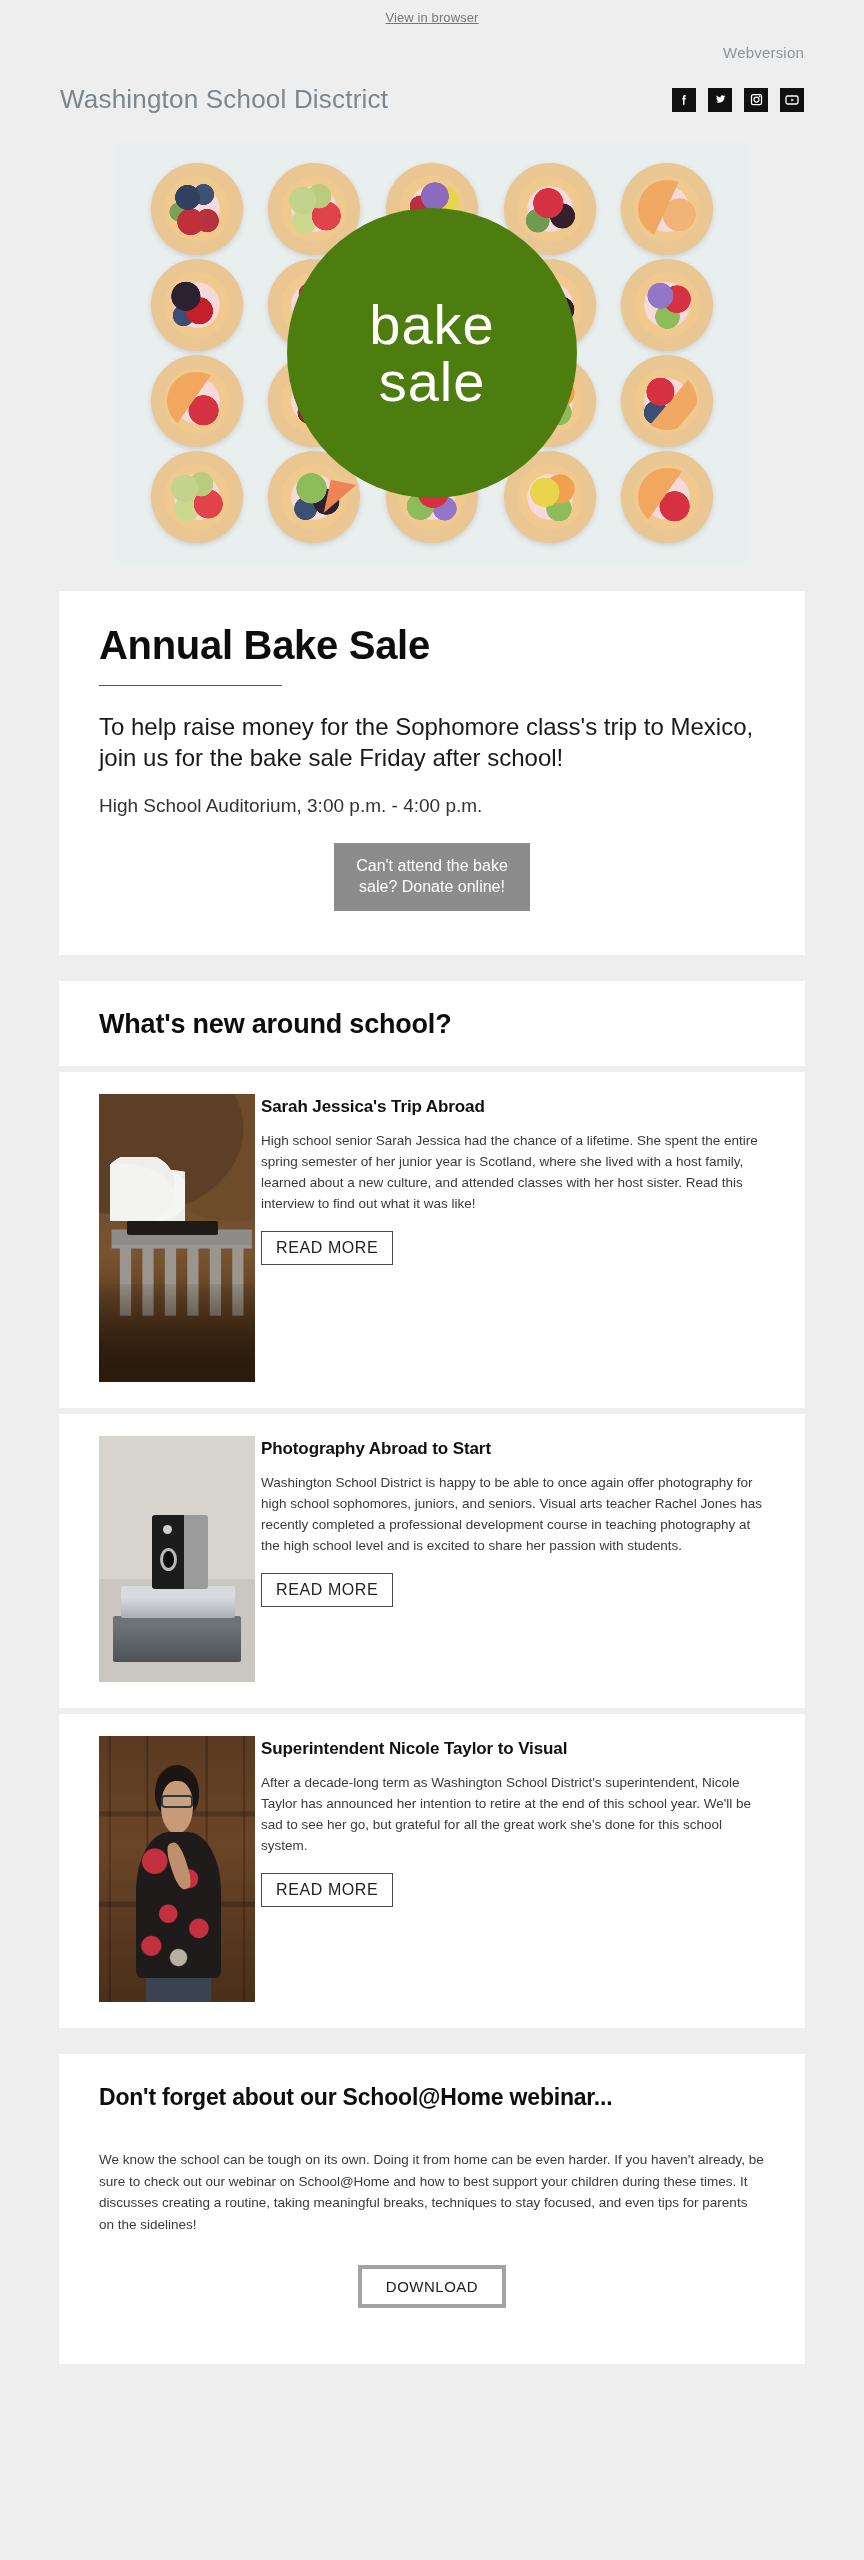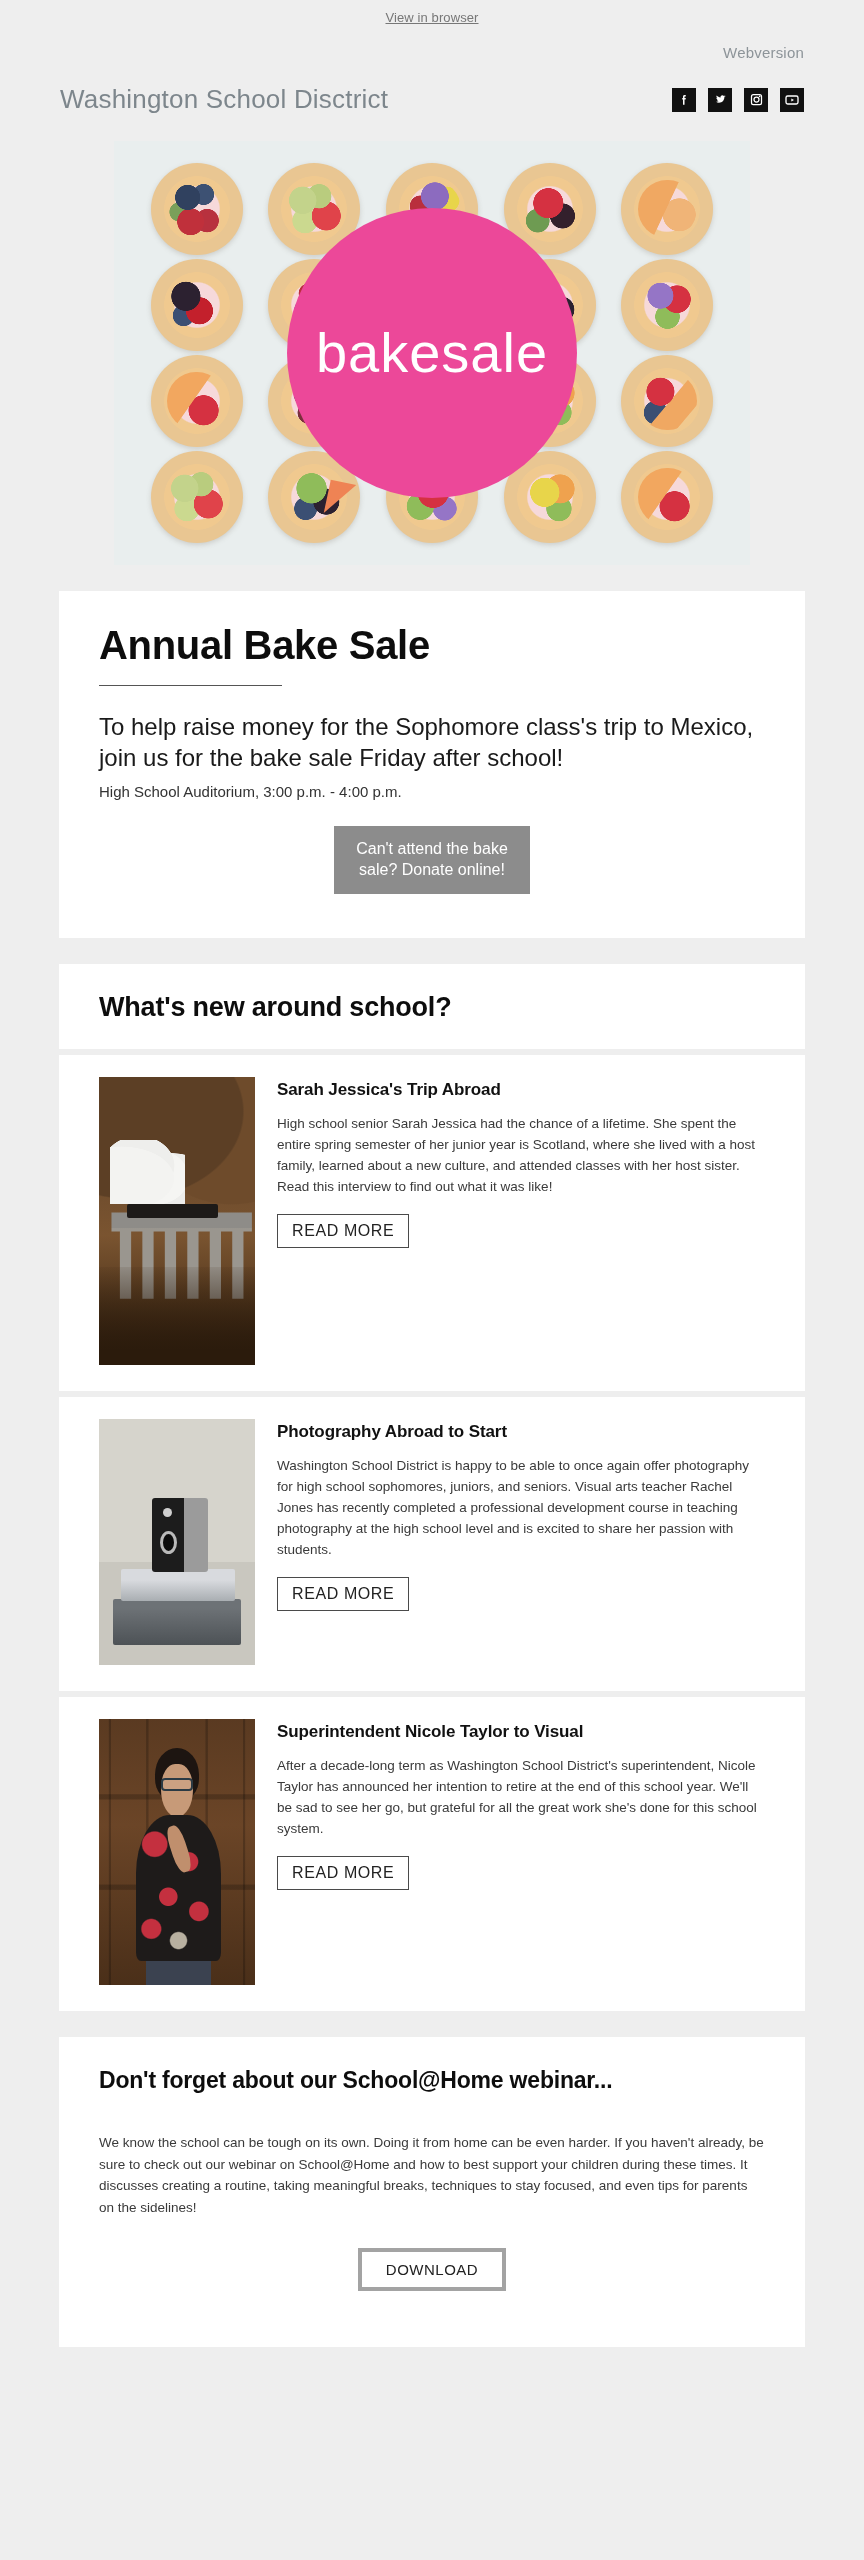"bake" .bubble { background: #ec4899 -> #4d7c0f; flex-direction: row -> column }
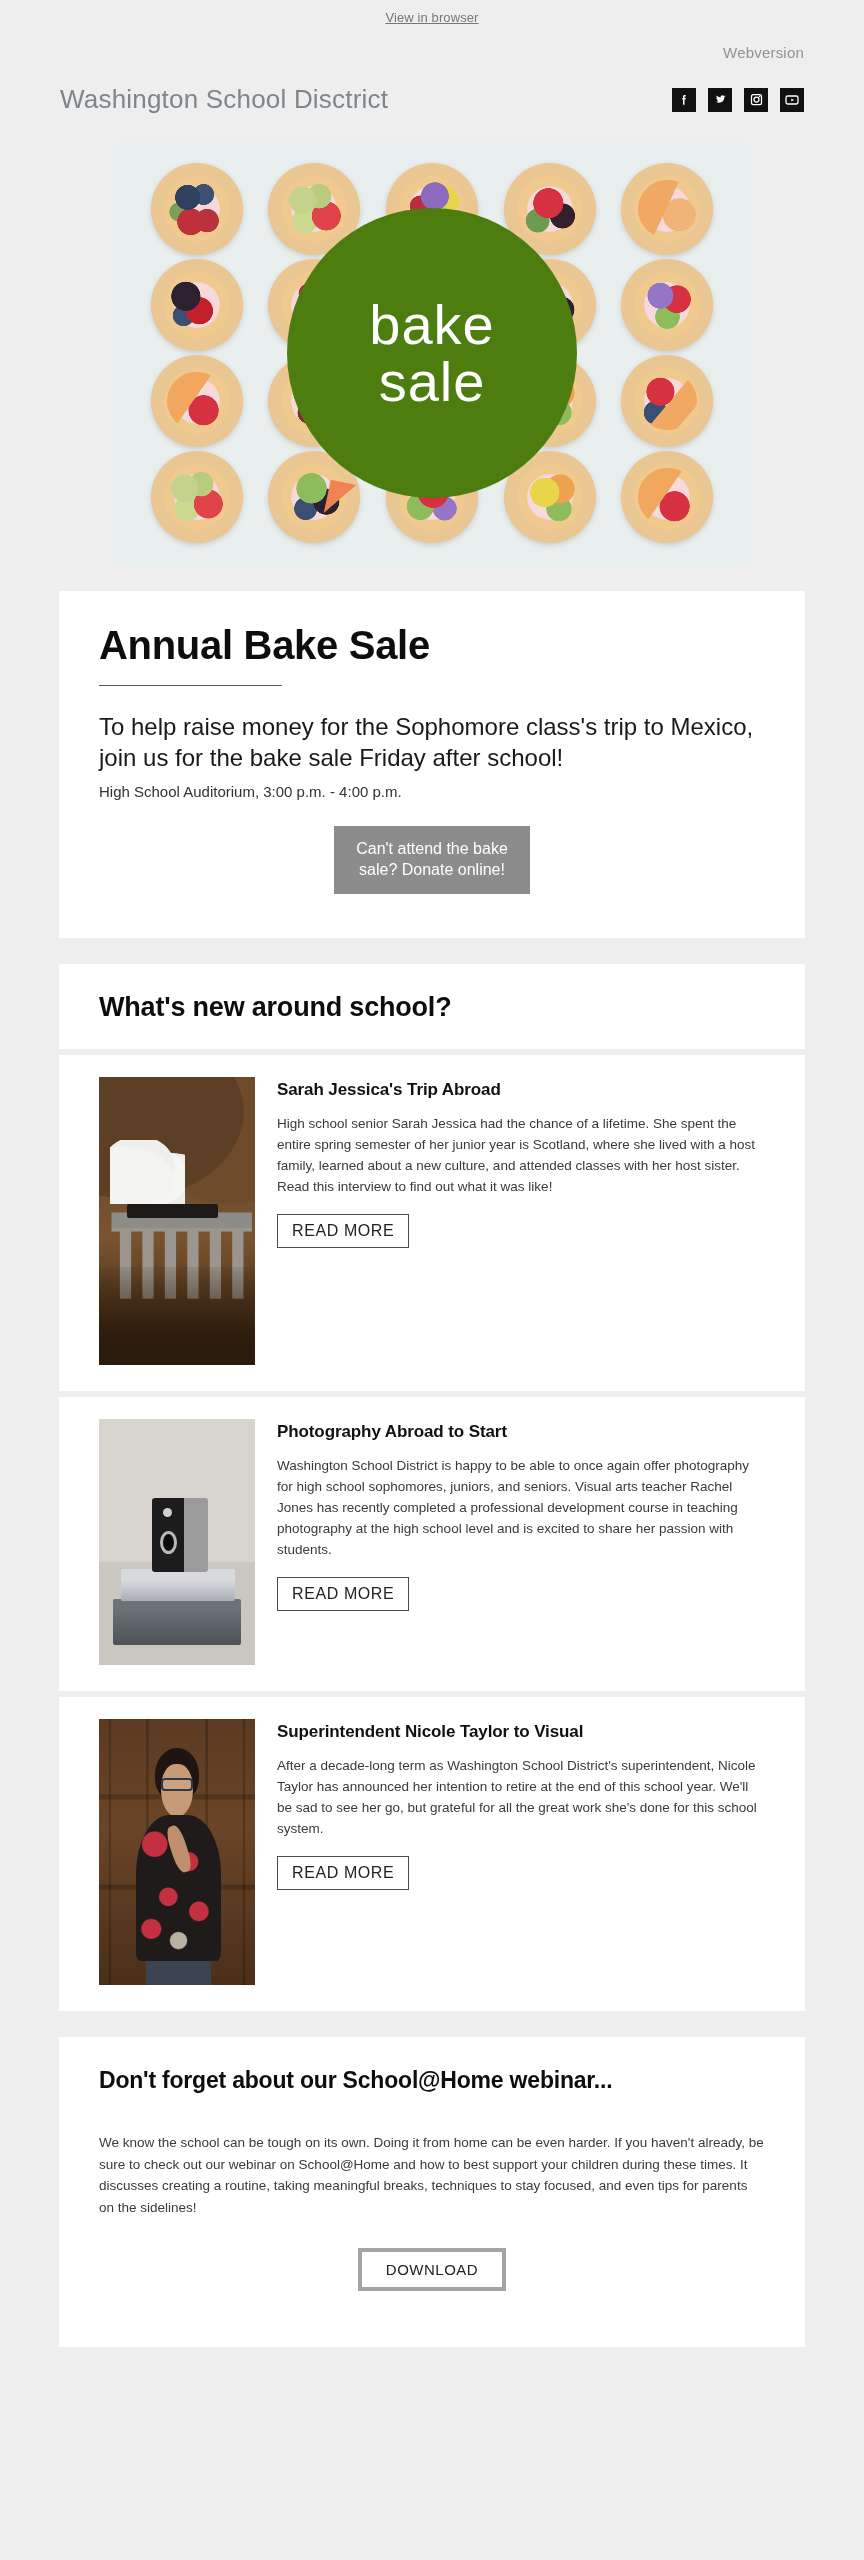"High School Auditorium, 3:00 p.m." .meta { font-size: 15px -> 19px; margin-top: 10px -> 22px }
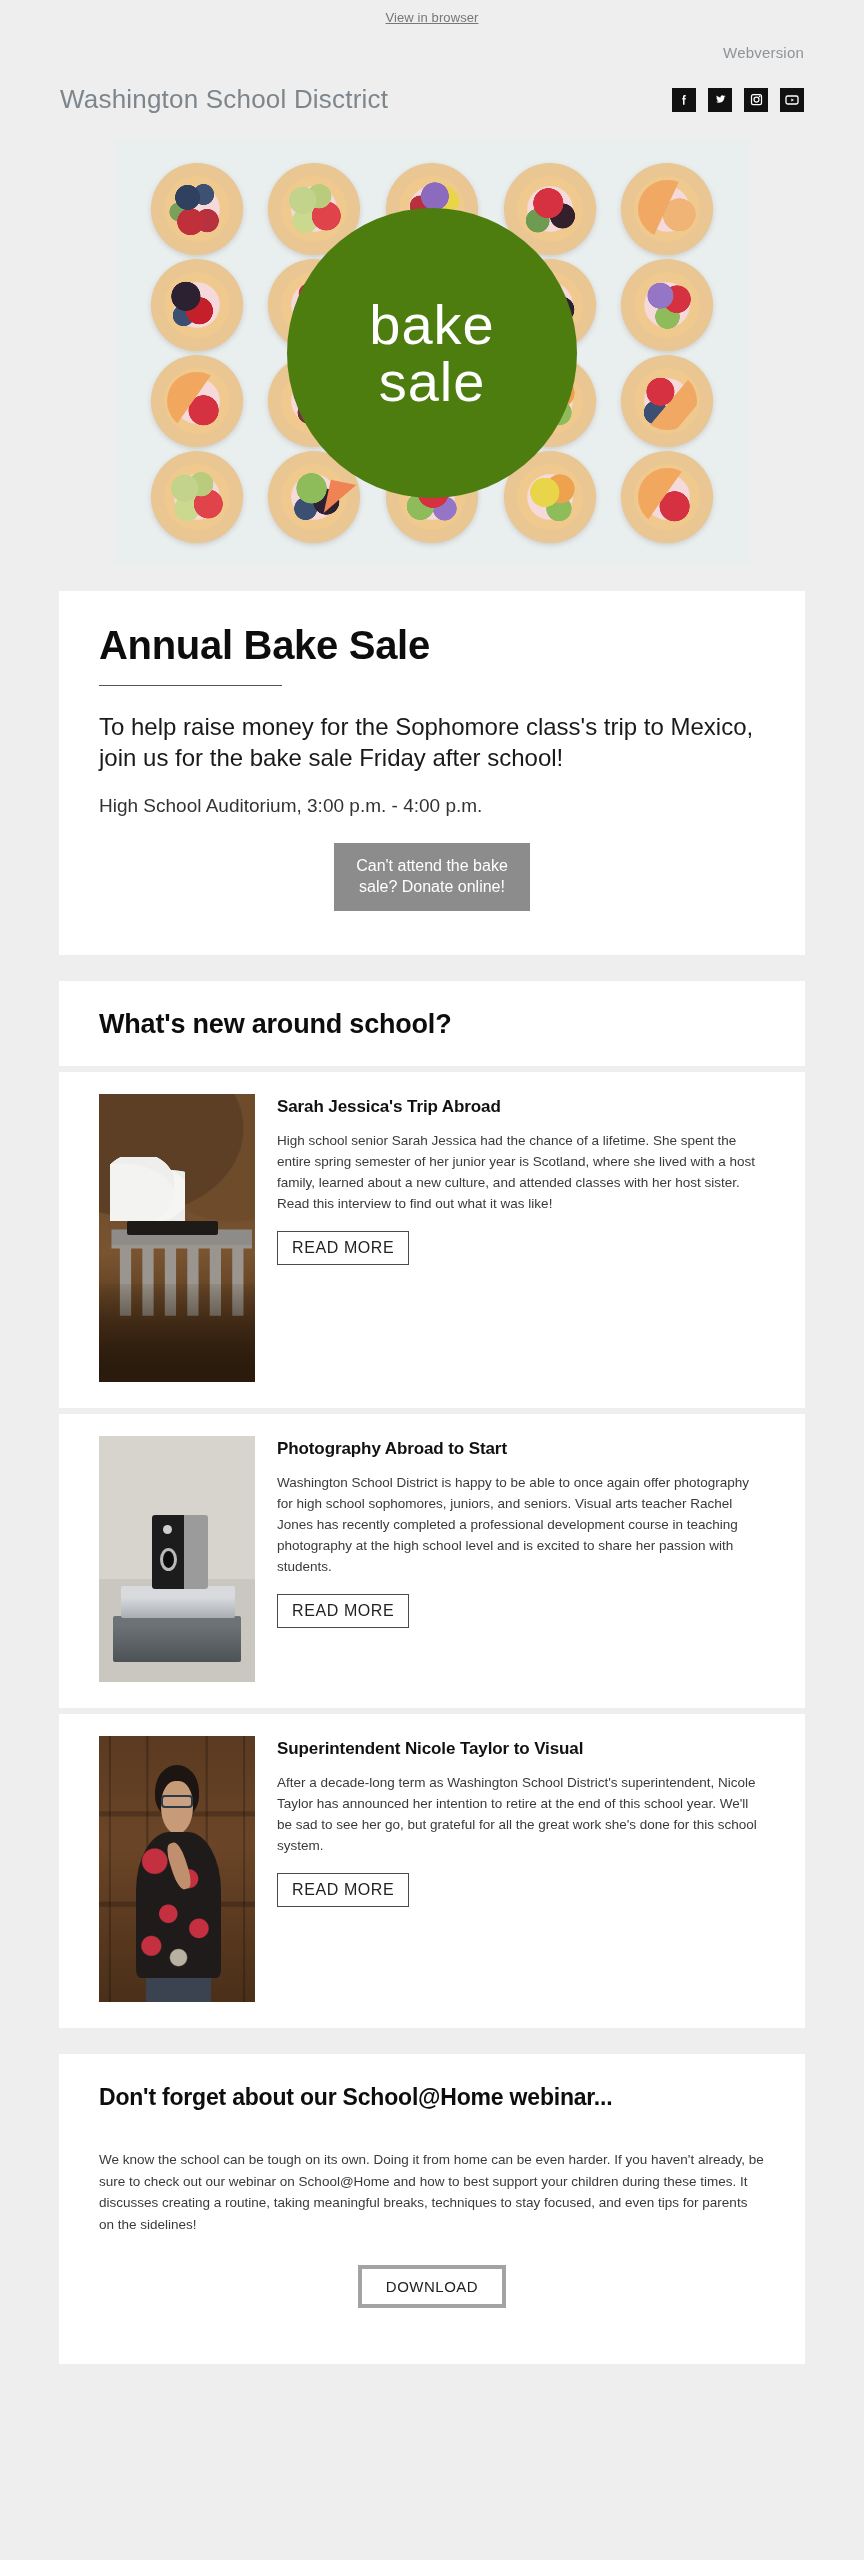"Sarah Jessica's Trip Abroad" .article { gap: 22px -> 6px }
